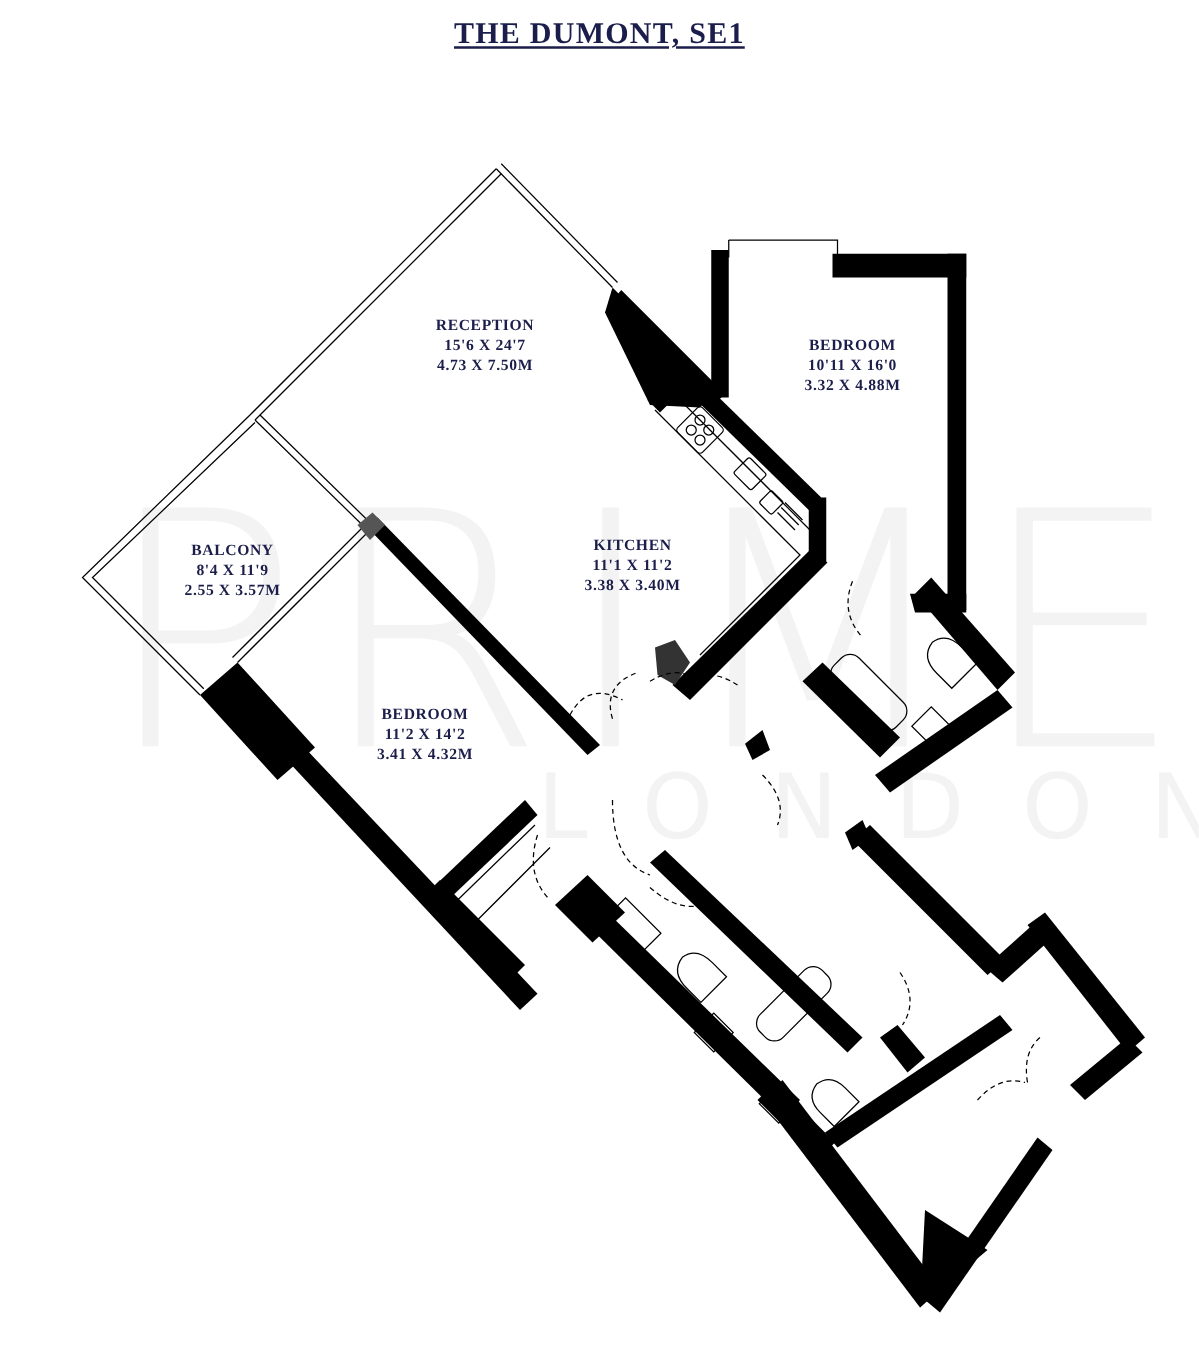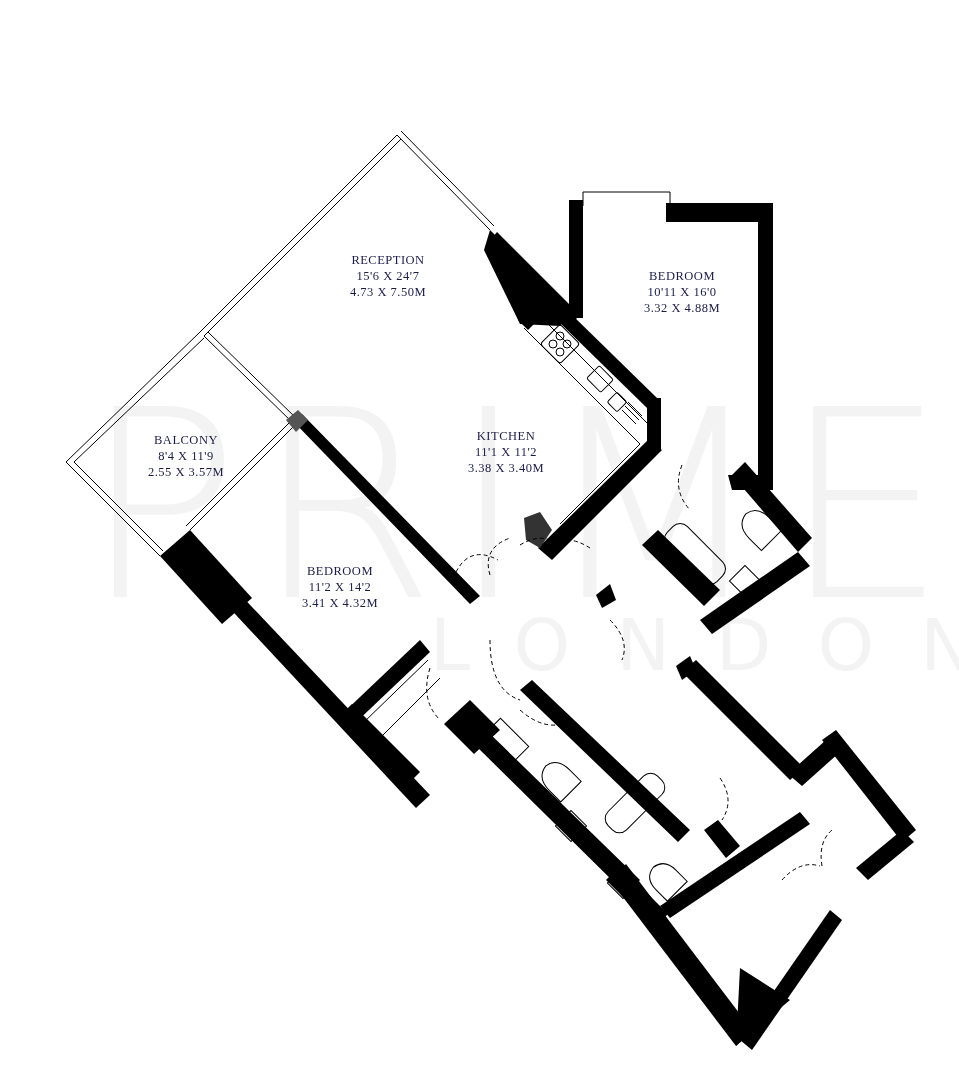"THE DUMONT, SE1" div.line { html: none -> <div>The Dumont, SE1</div> }
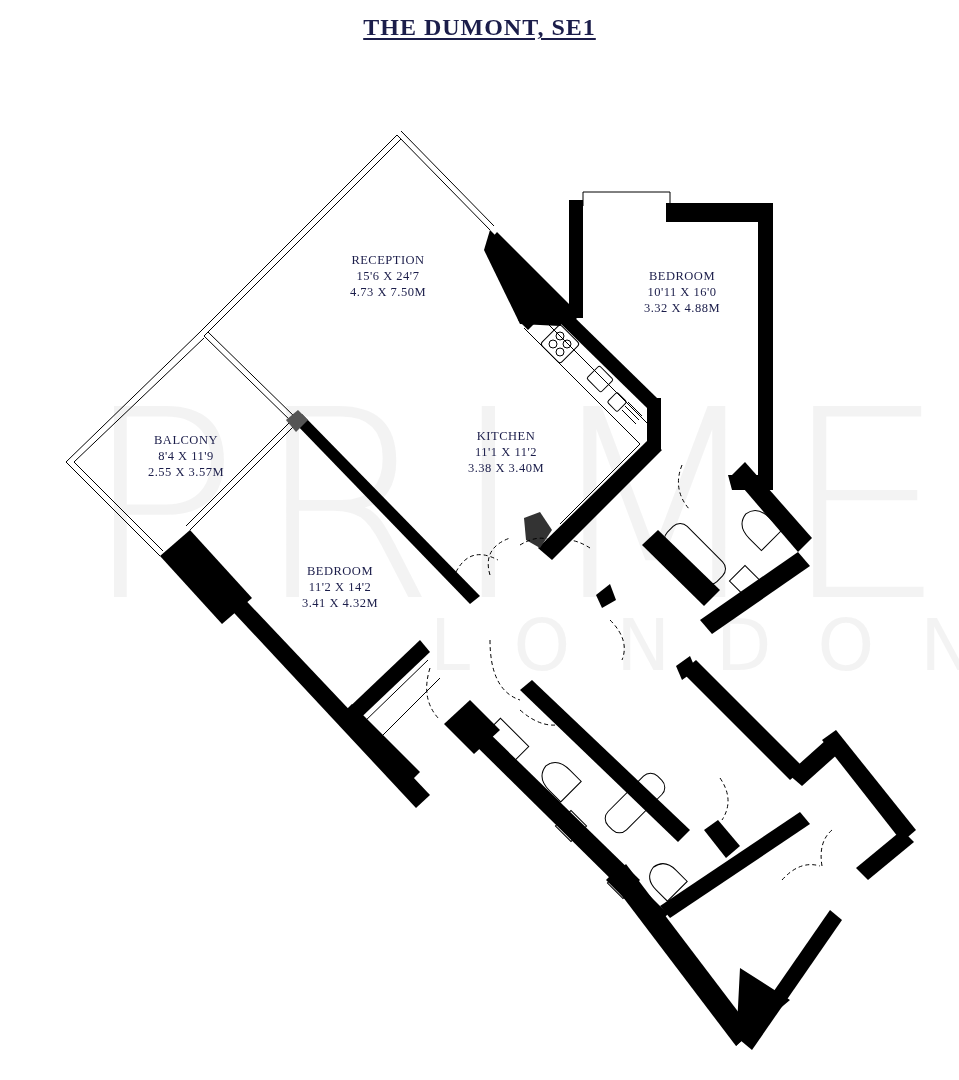"RECEPTION" .room-label { font-weight: normal -> bold }
